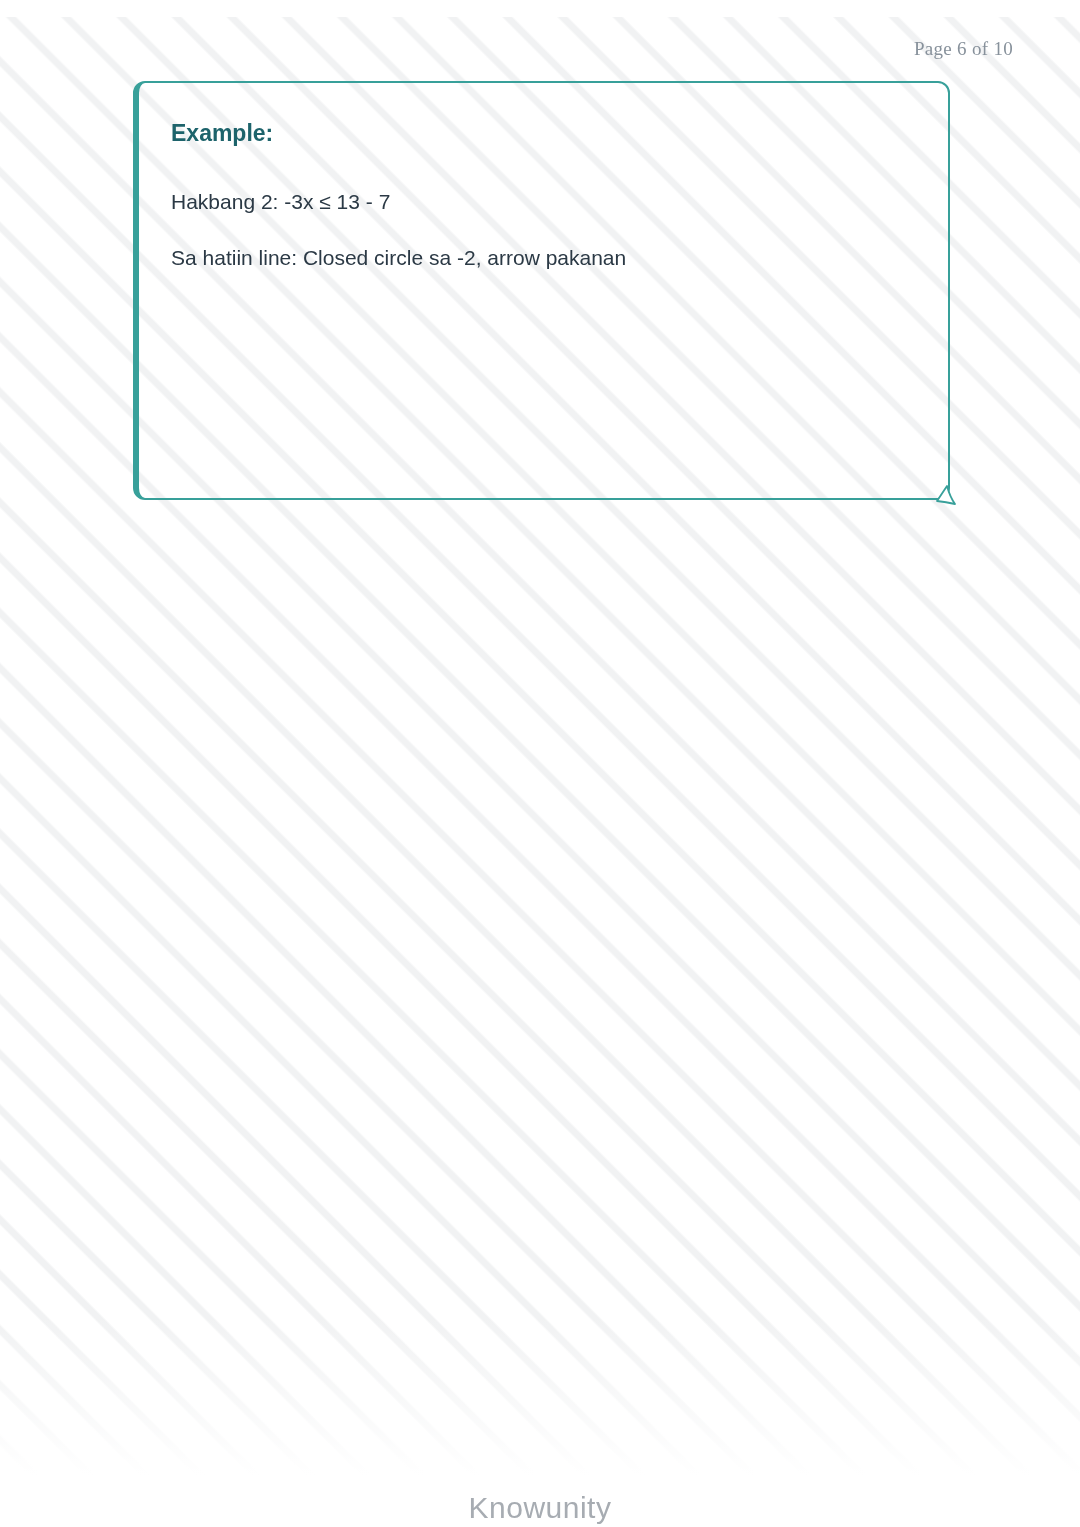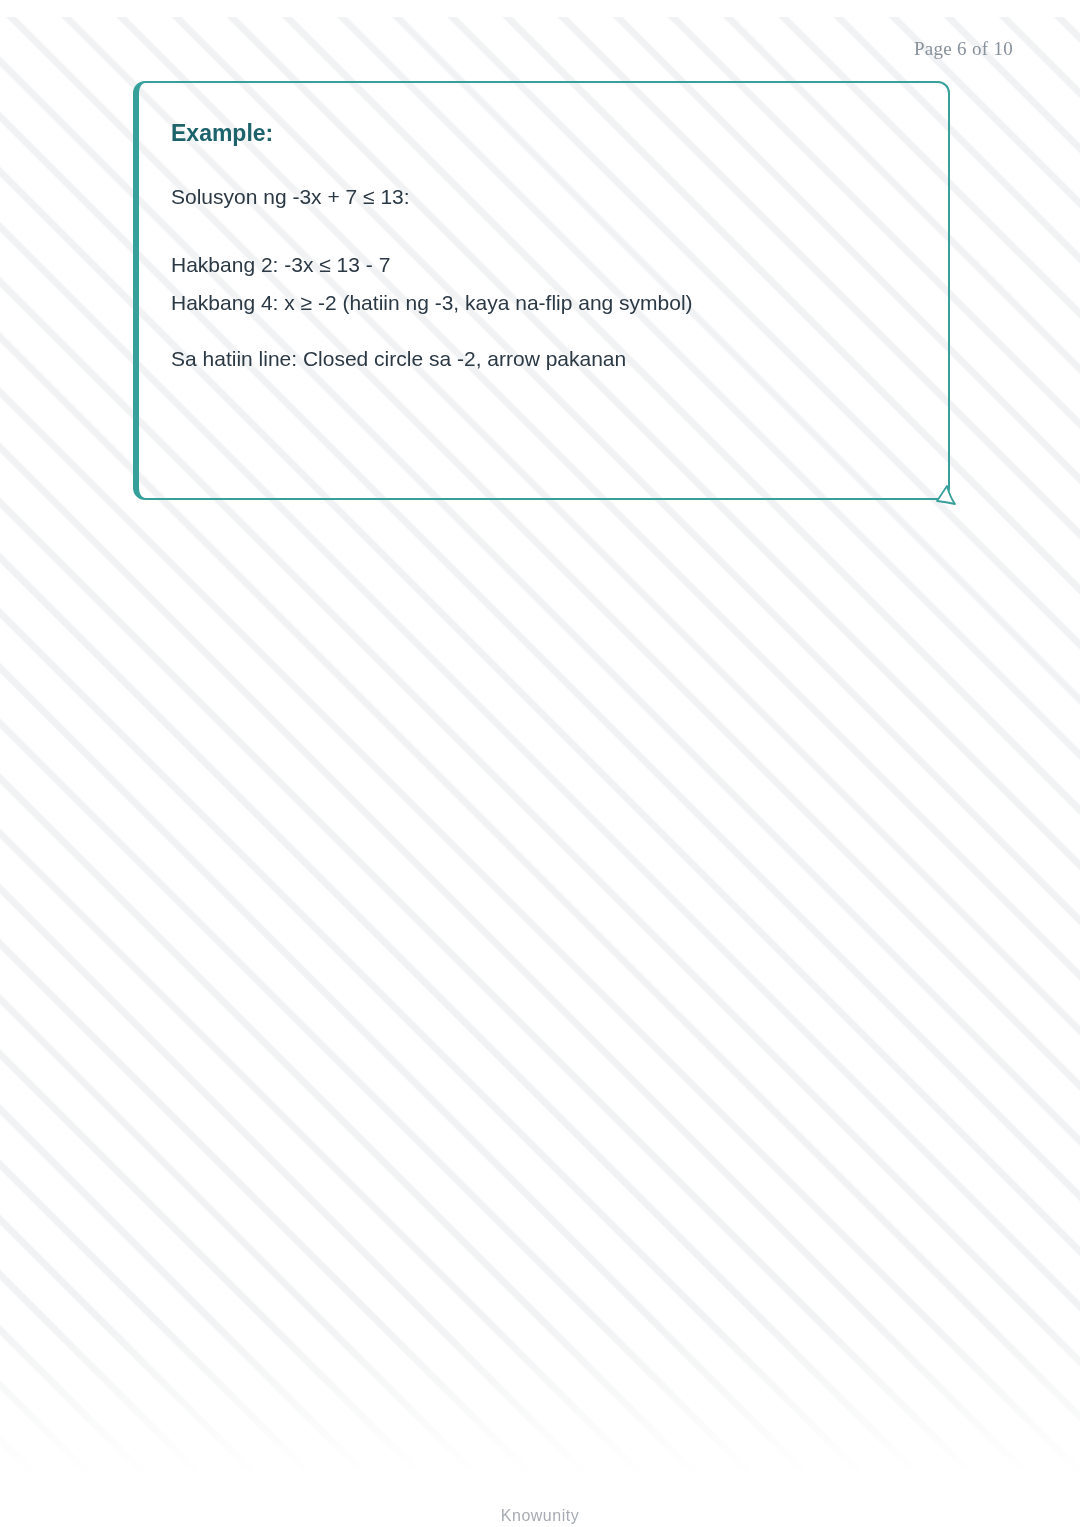"Solusyon ng -3x + 7" p.box-intro { html: <p>Solusyon ng -3x + 7 ≤ 13:</p> -> none }
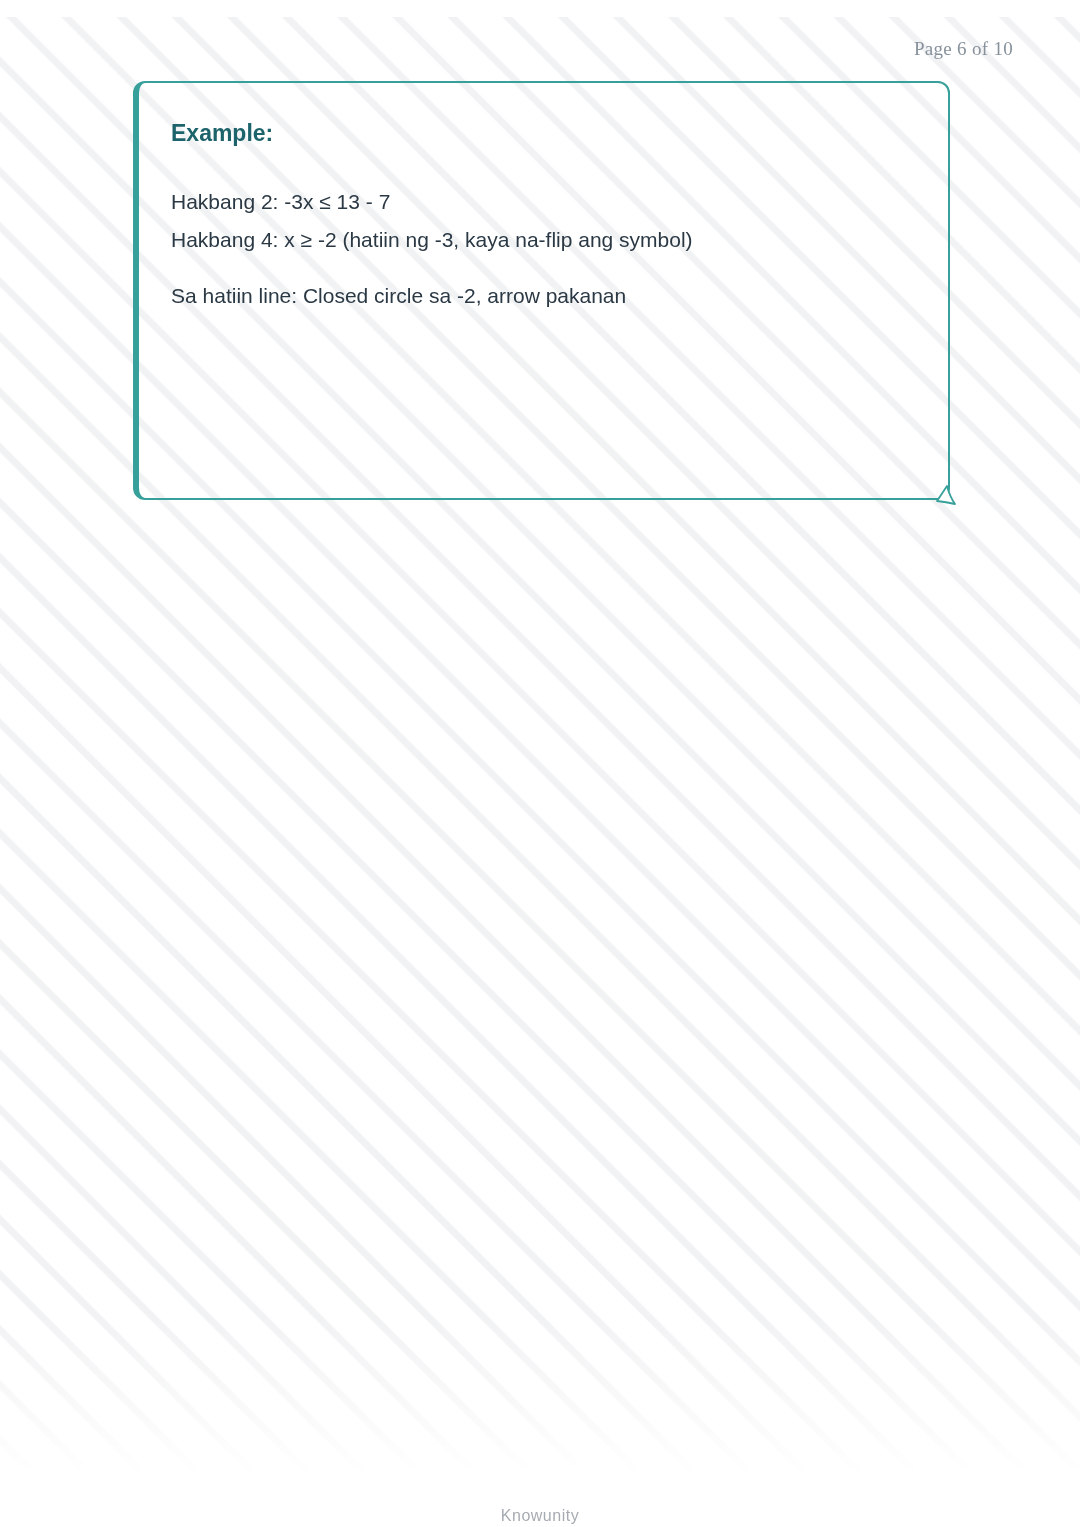"Hakbang 4: x ≥ -2" p.step-line { html: <p>Hakbang 4: x ≥ -2 (hatiin ng -3, kaya na-flip ang symbol)</p> -> none }
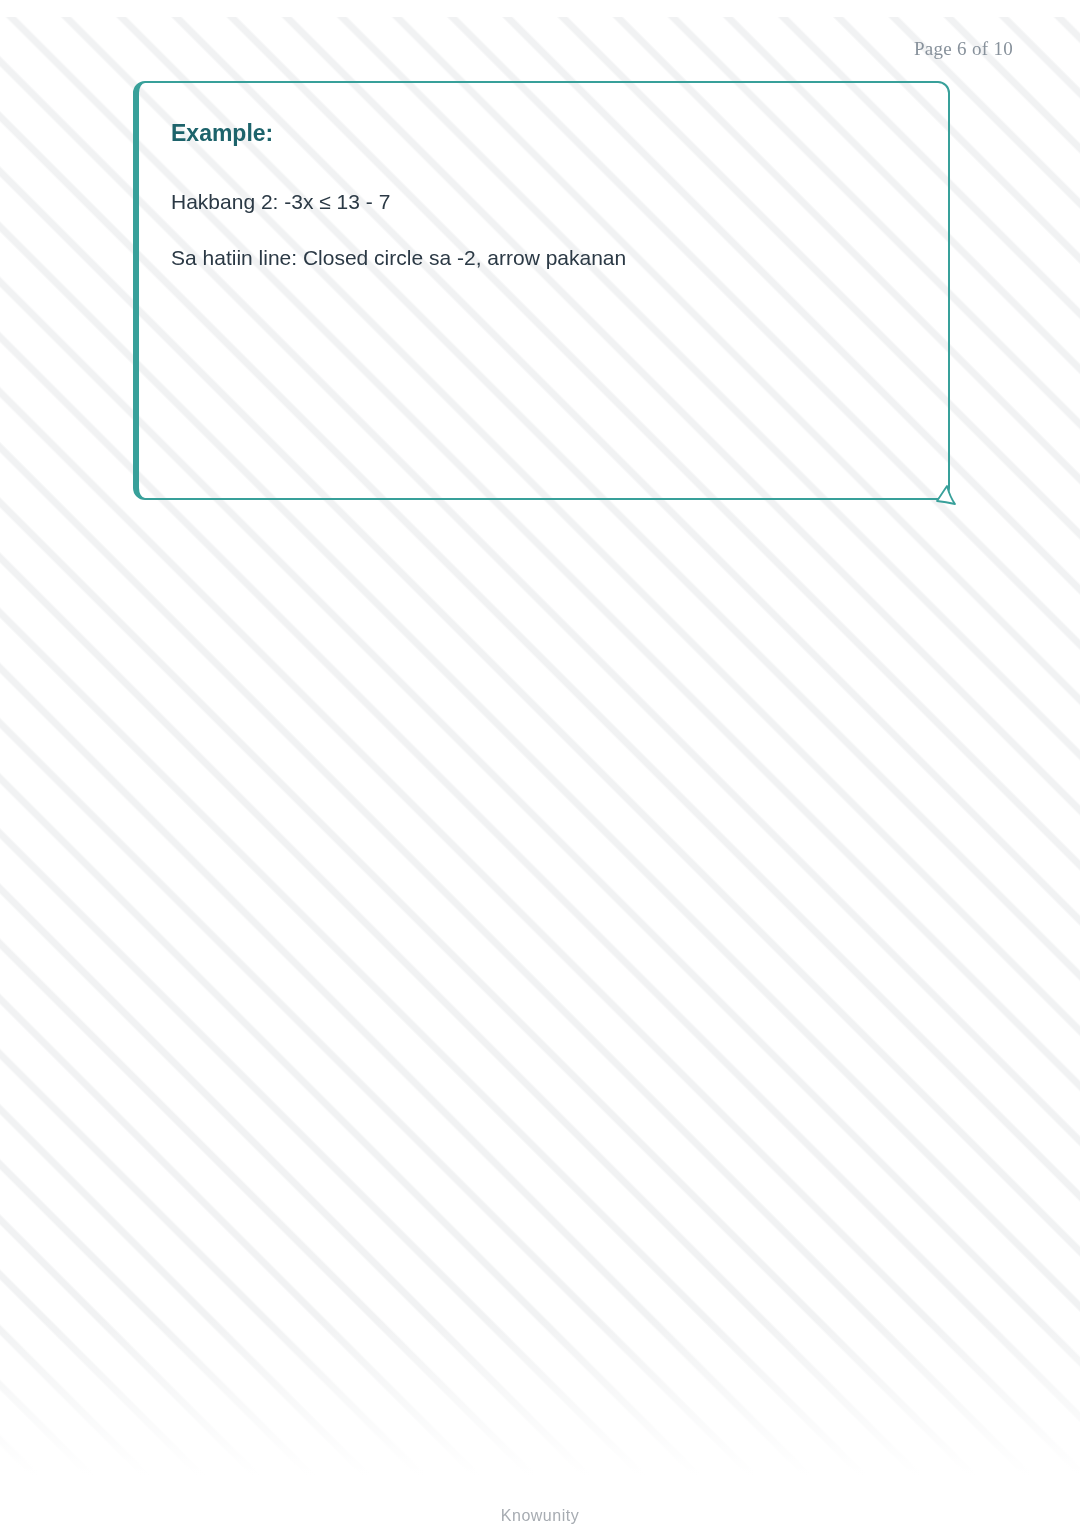"Knowunity" .page-footer { font-size: 16px -> 30px }
